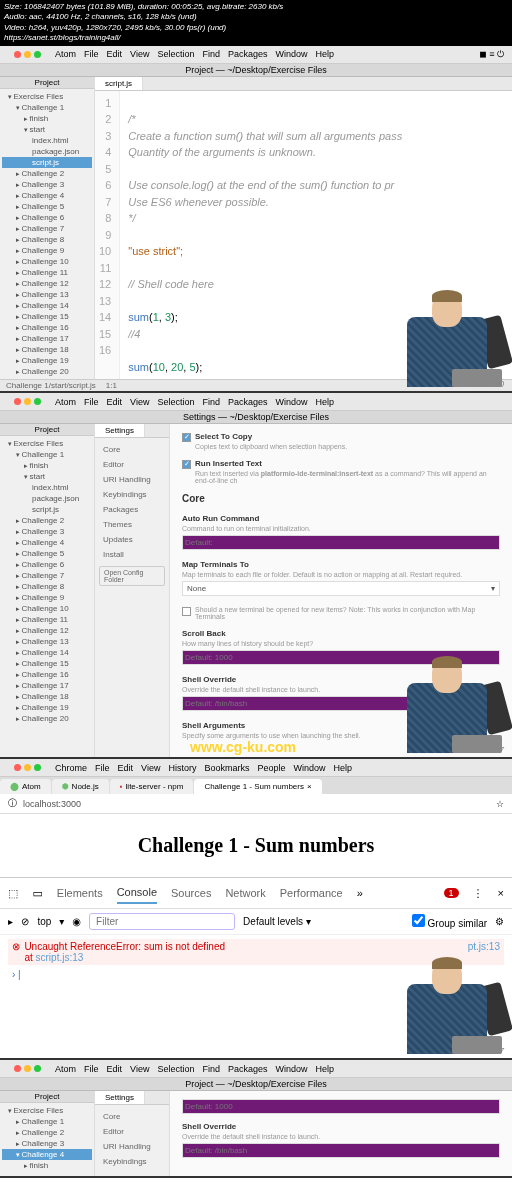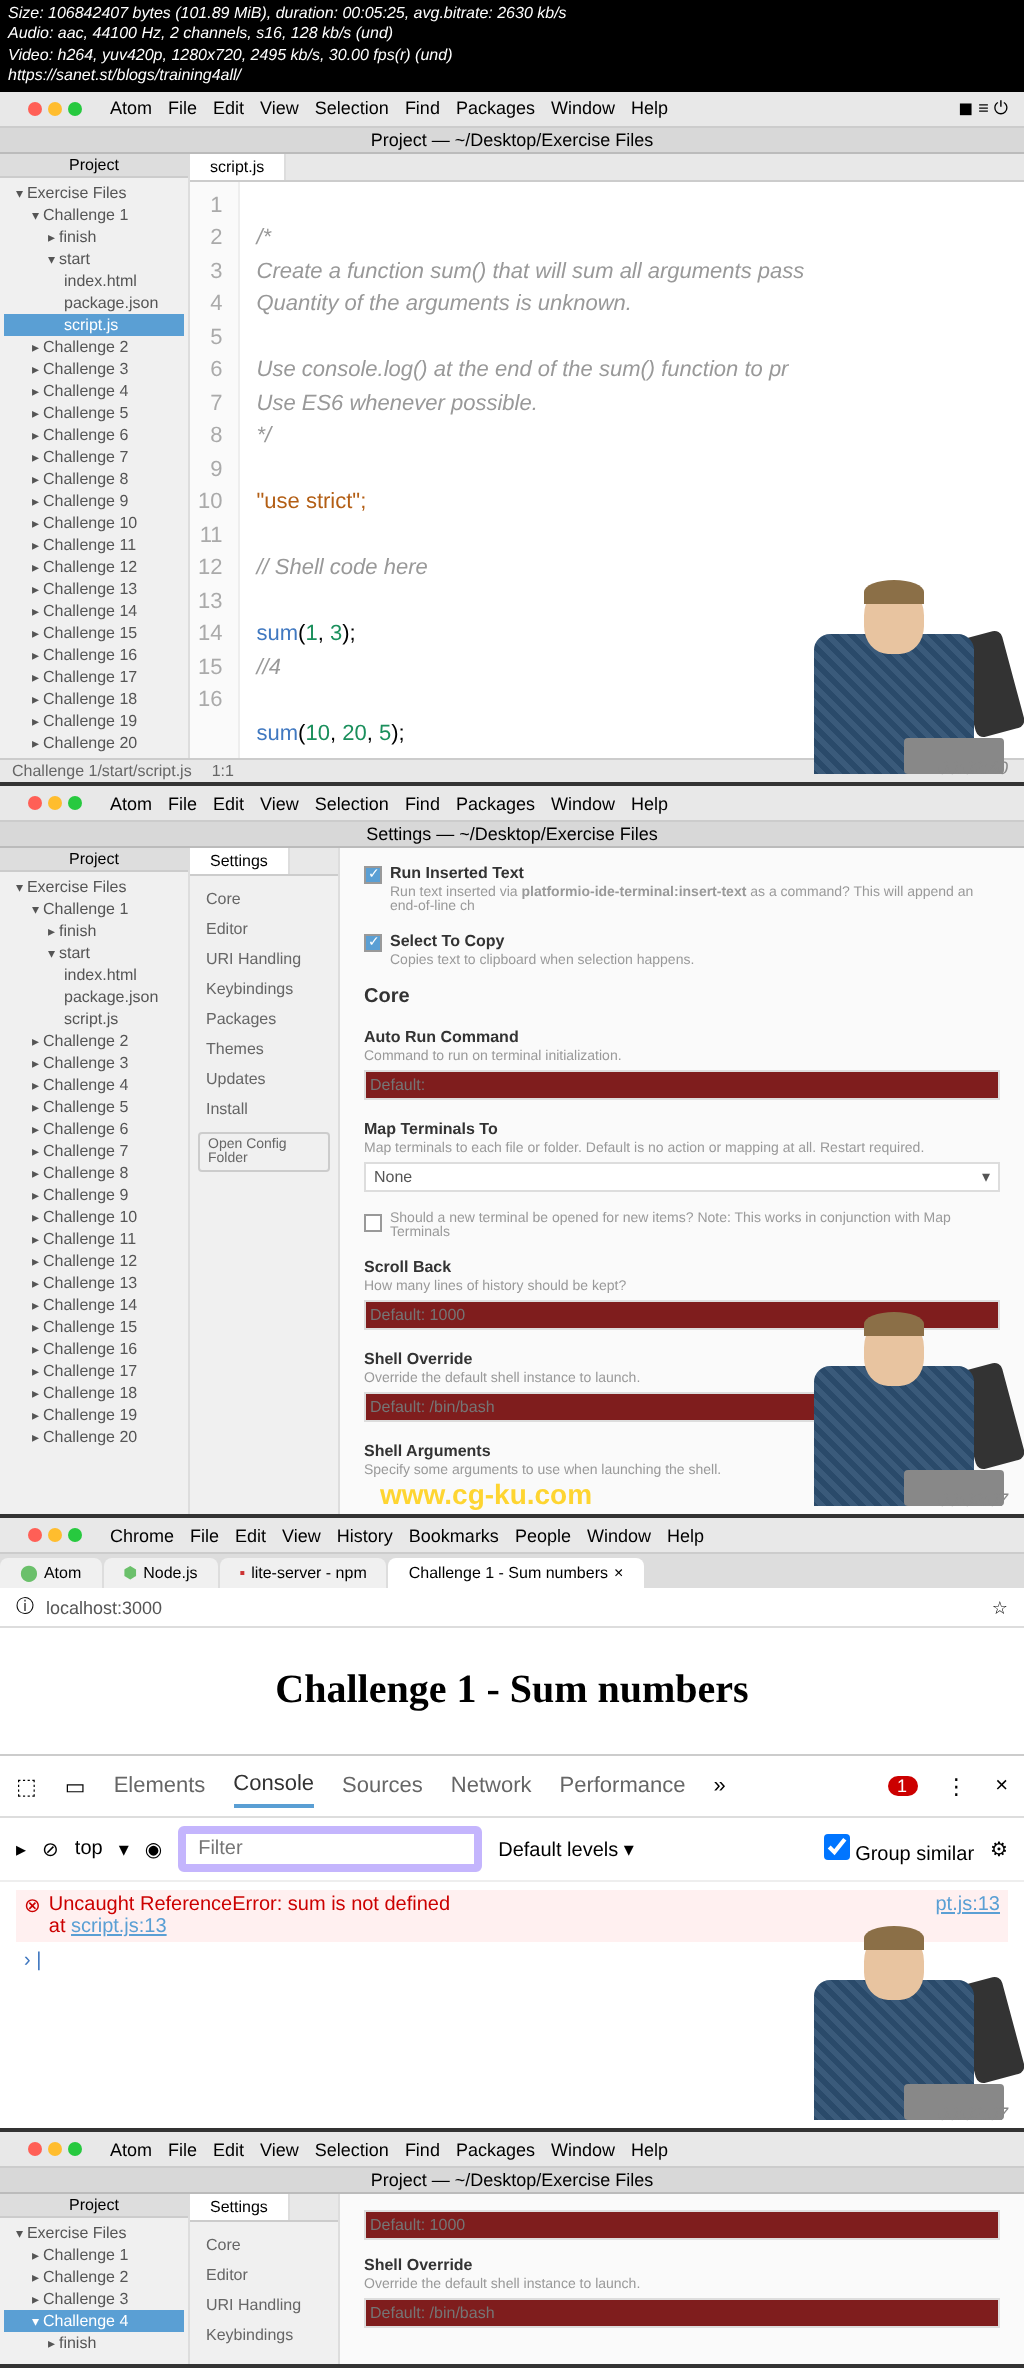"Run Inserted Text" div.checkbox-row { order: before "Select To Copy" -> after "Select To Copy" }
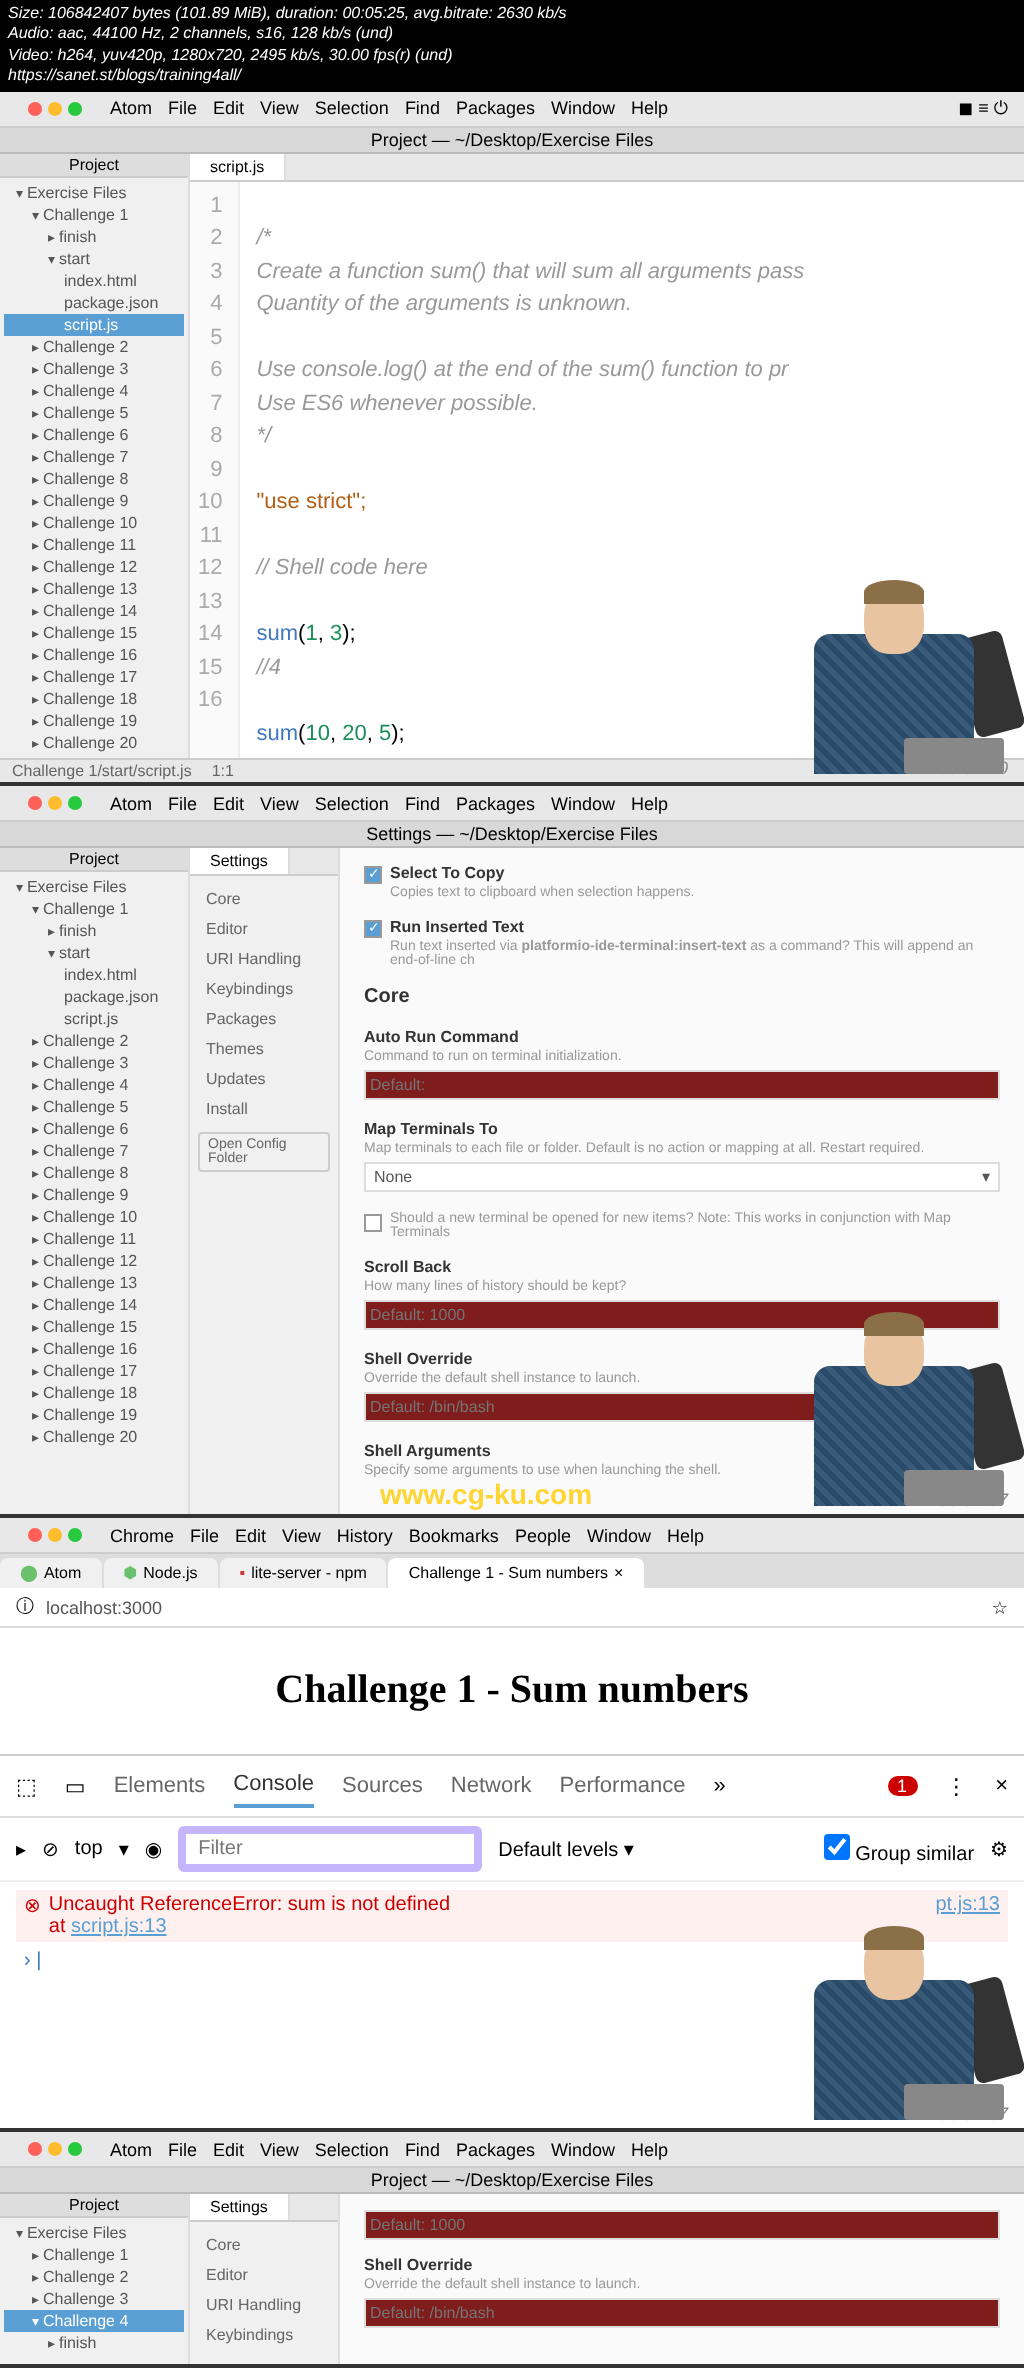"Default:" .settings-input { background: #7f1d1d -> #701a75 }
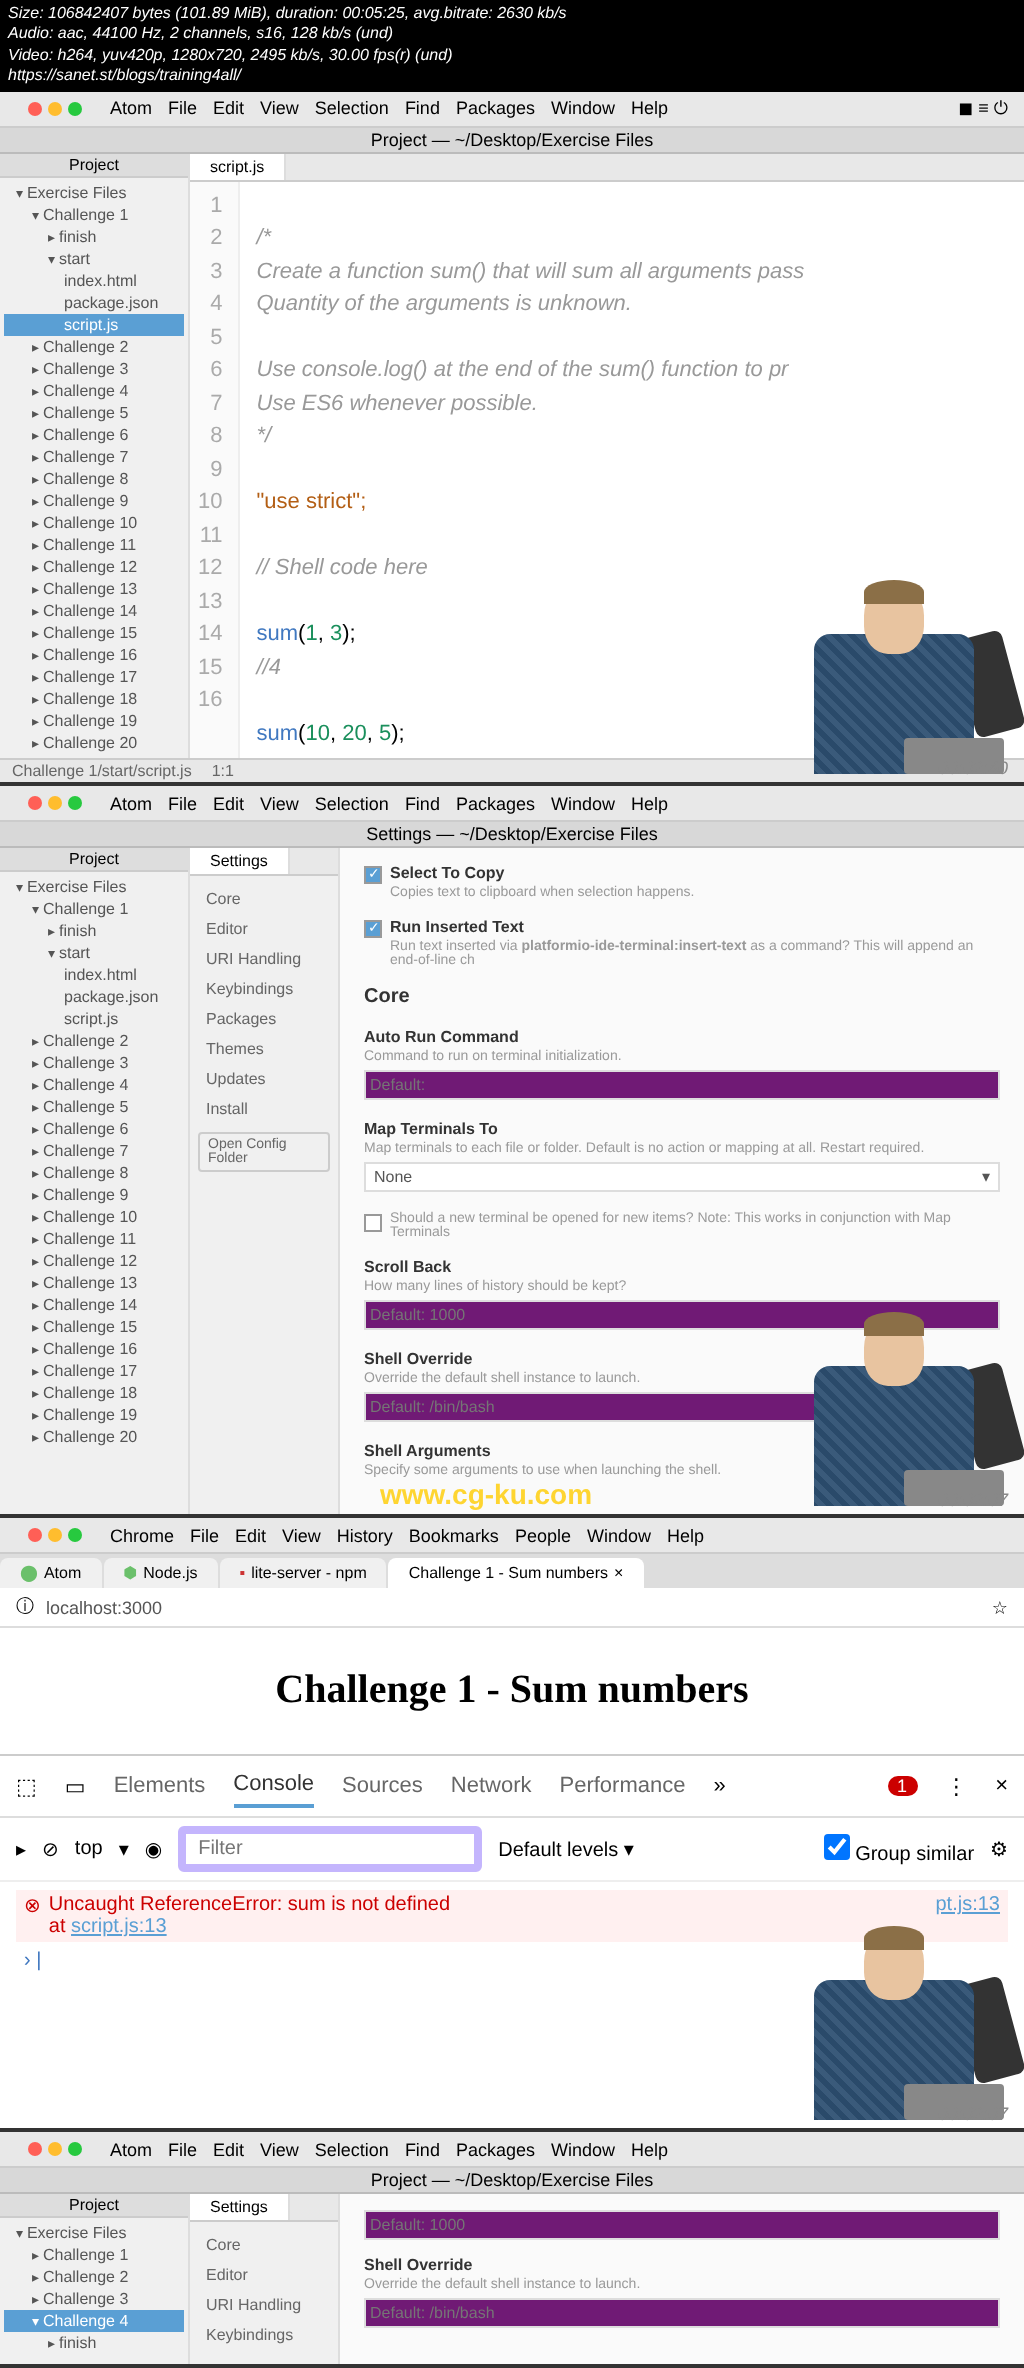"Filter" .filter-input { border: 4px solid #c4b5fd -> 1px solid #c4b5fd }
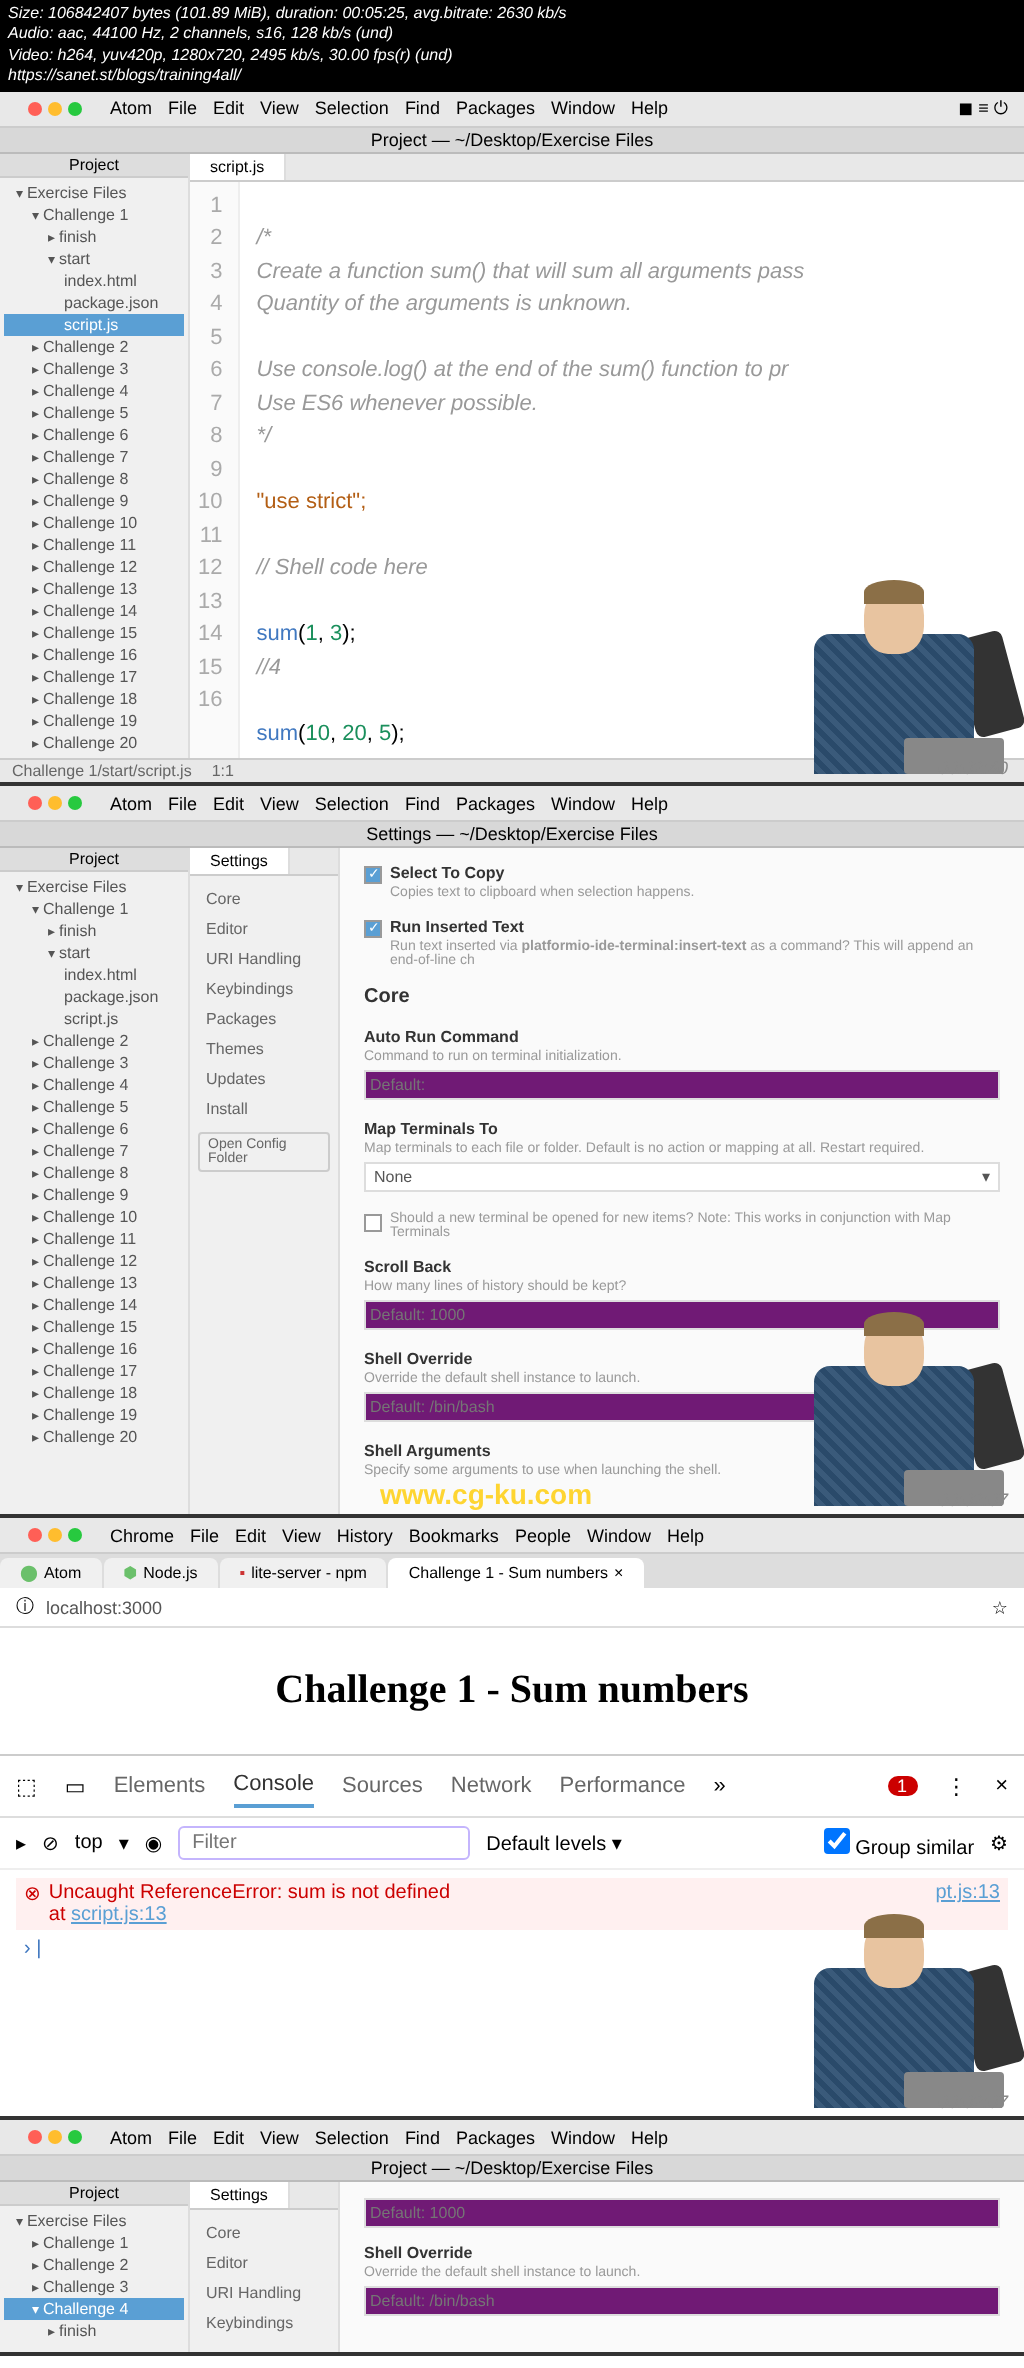"pt.js:13" .error-link { text-decoration: underline -> none }
